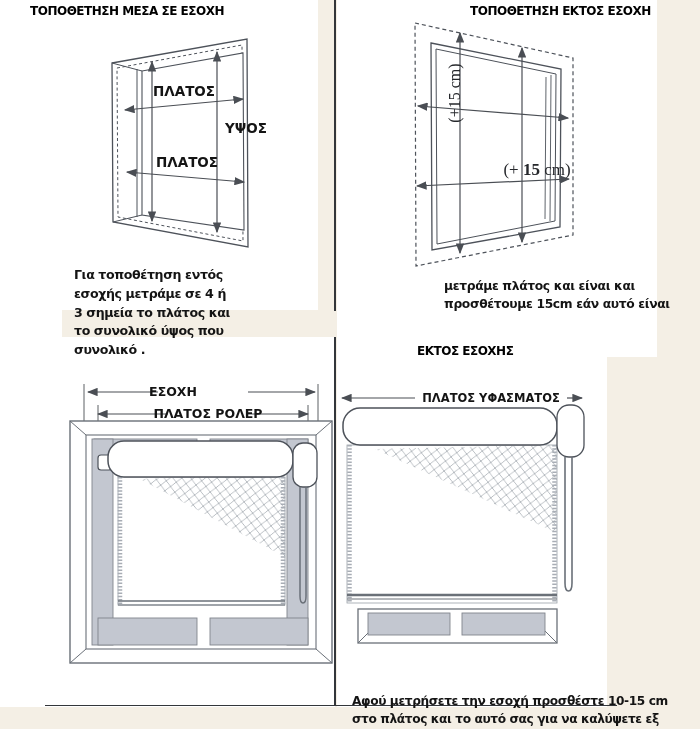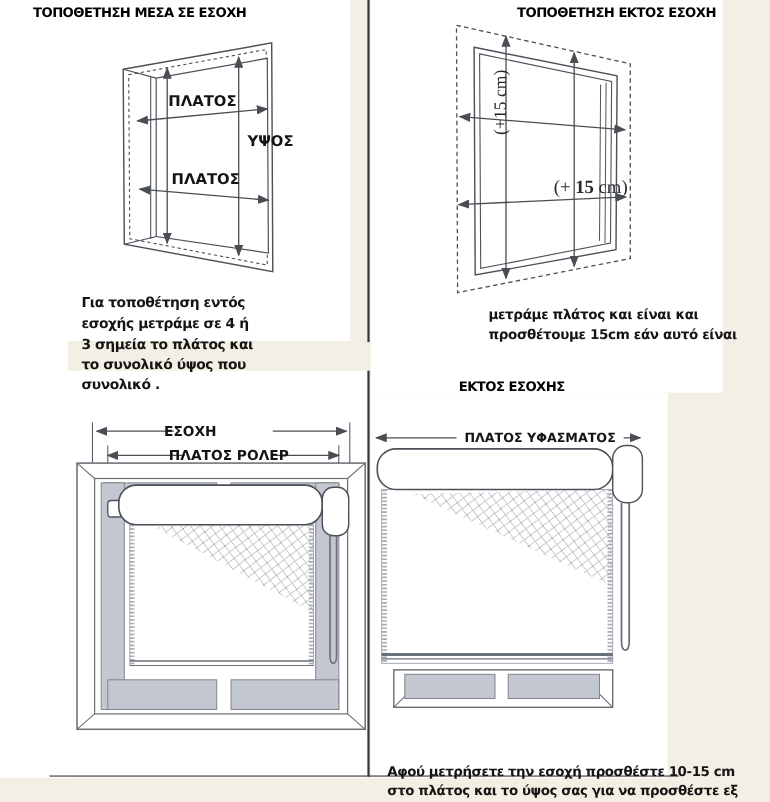"στο πλάτος και το ύψος" div.cap-line { text: ύψος σας για να προσθέστε -> αυτό σας για να καλύψετε }
